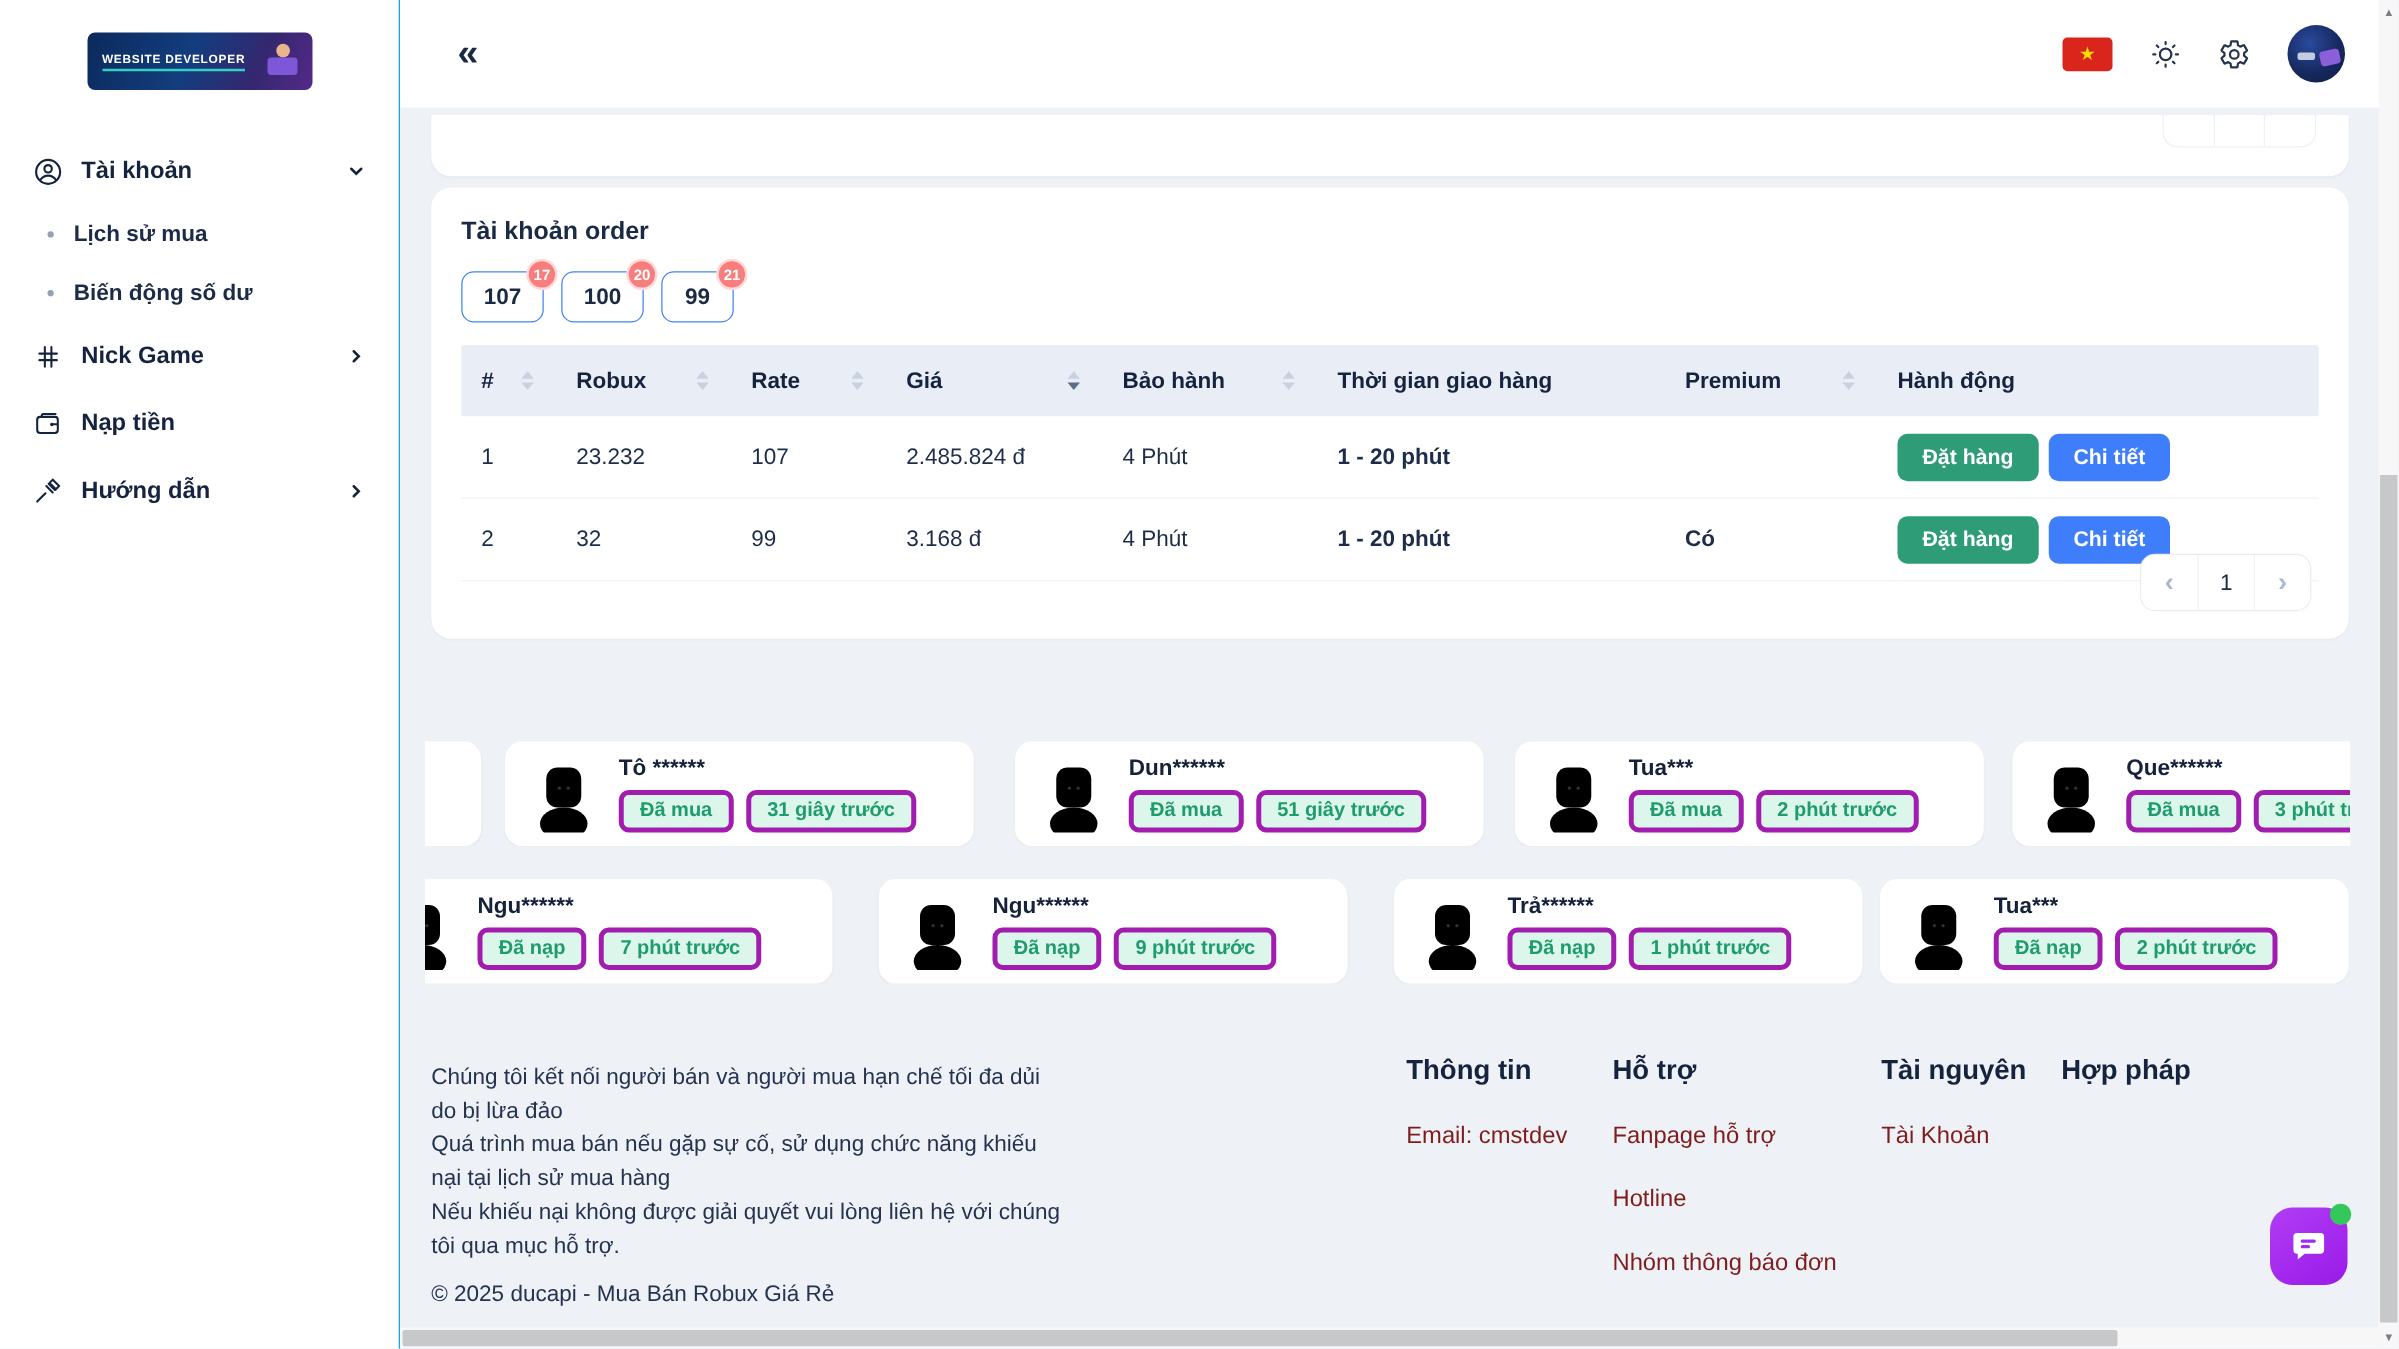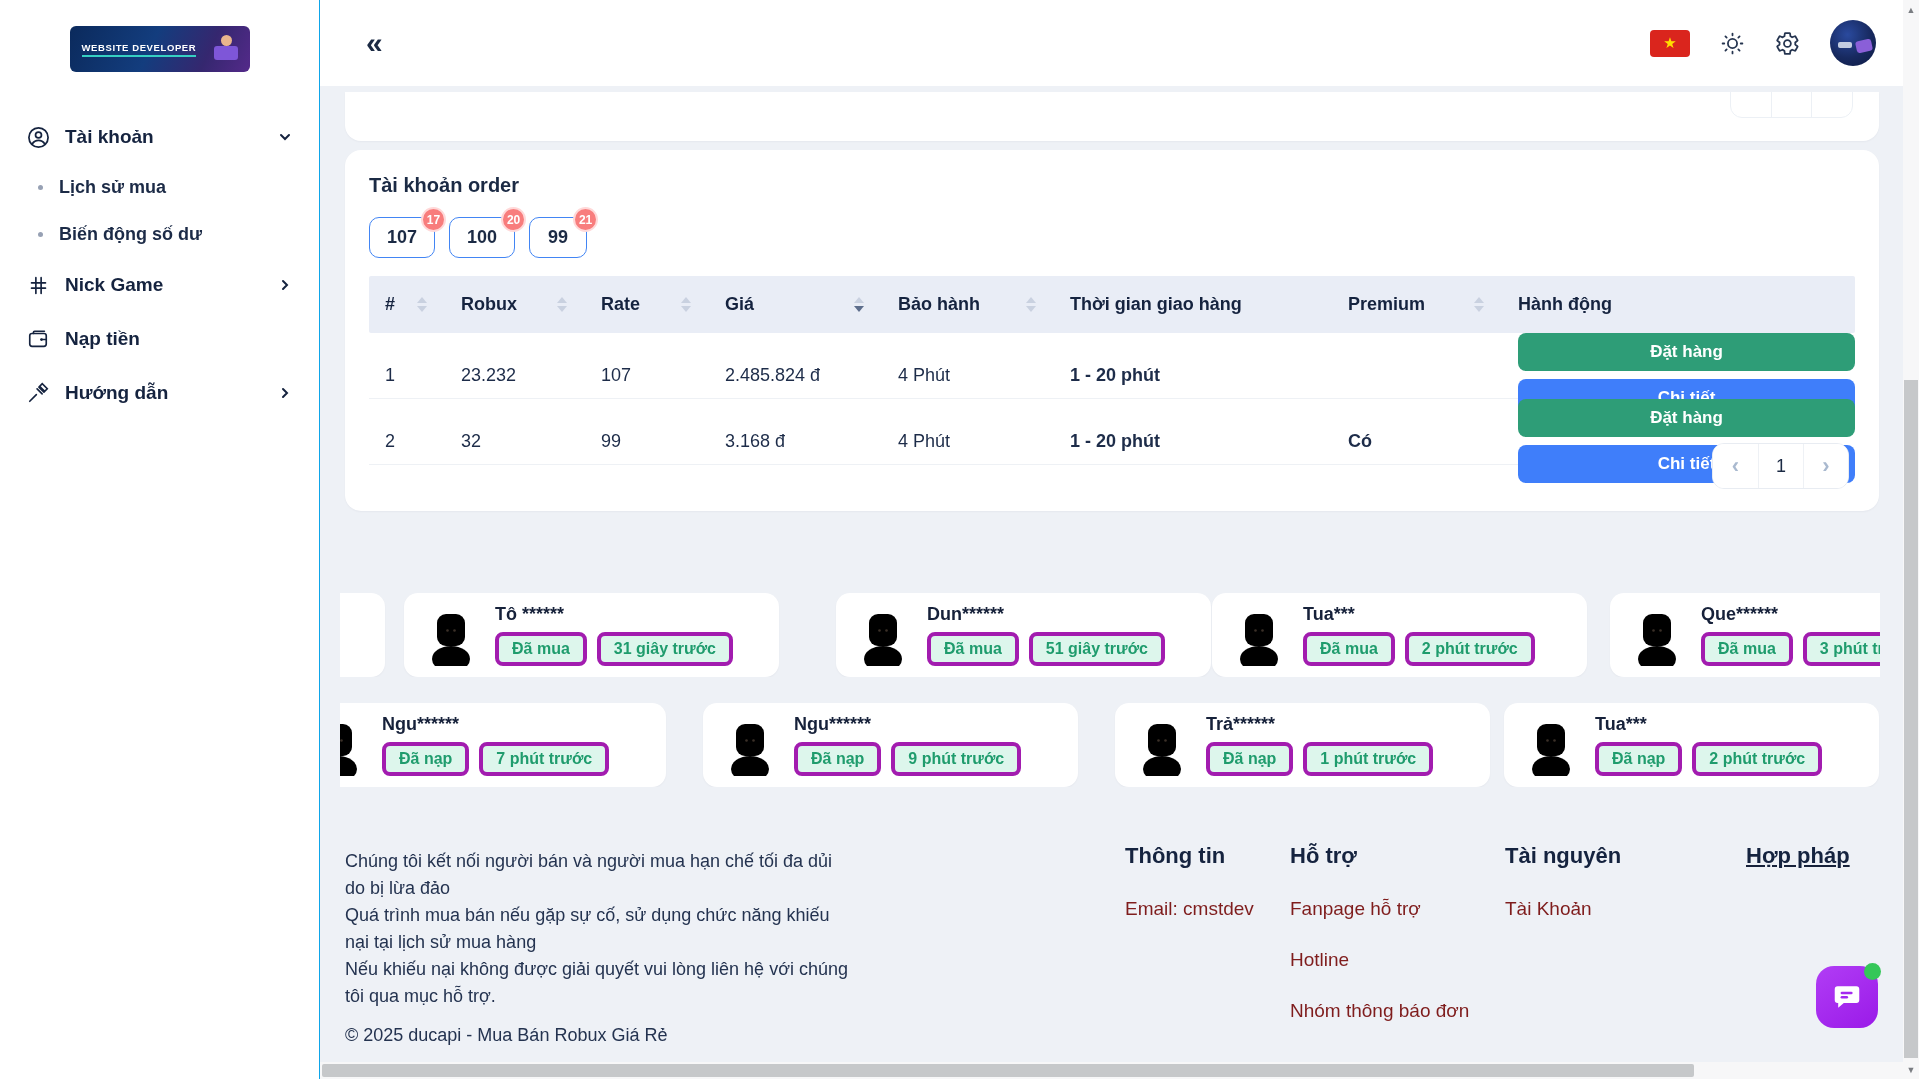"Đặt hàng" .actions { flex-direction: column -> none }
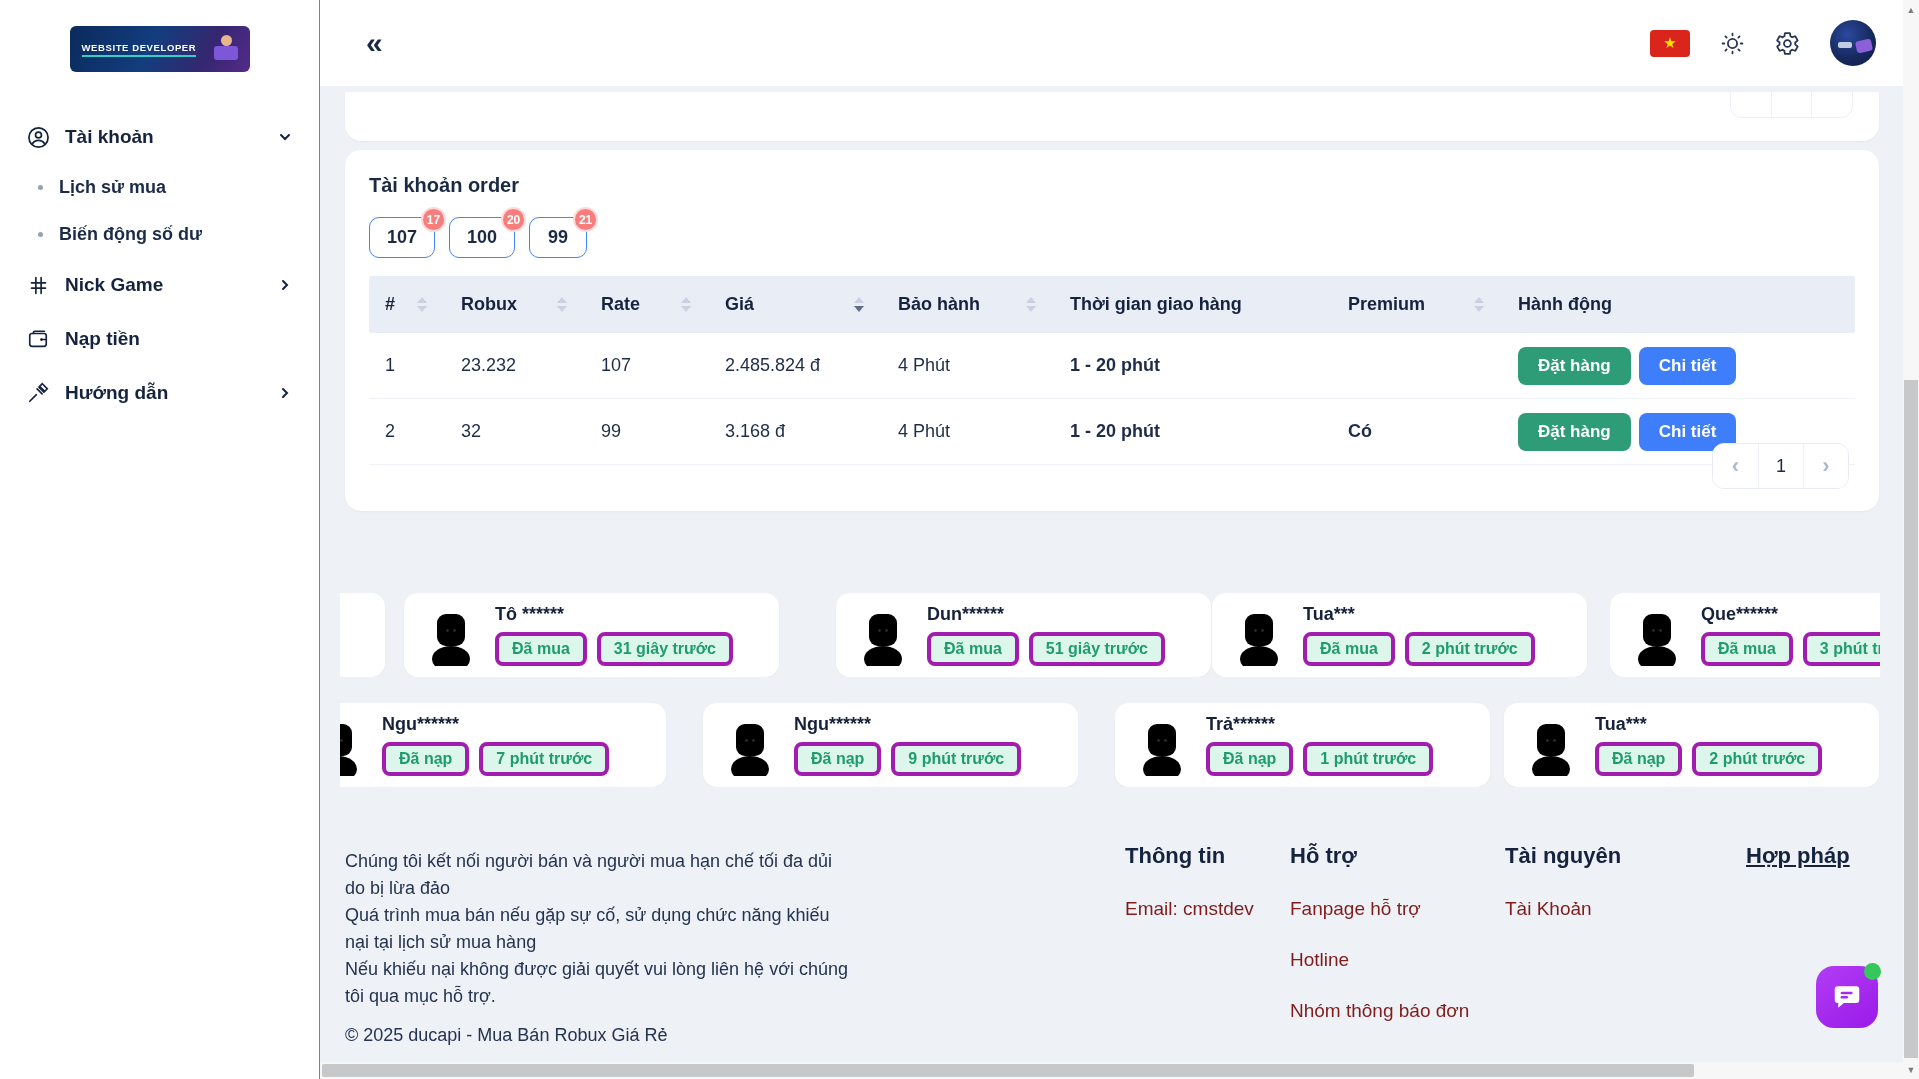"Dun******" div.ncard { left: 496px -> 472px }
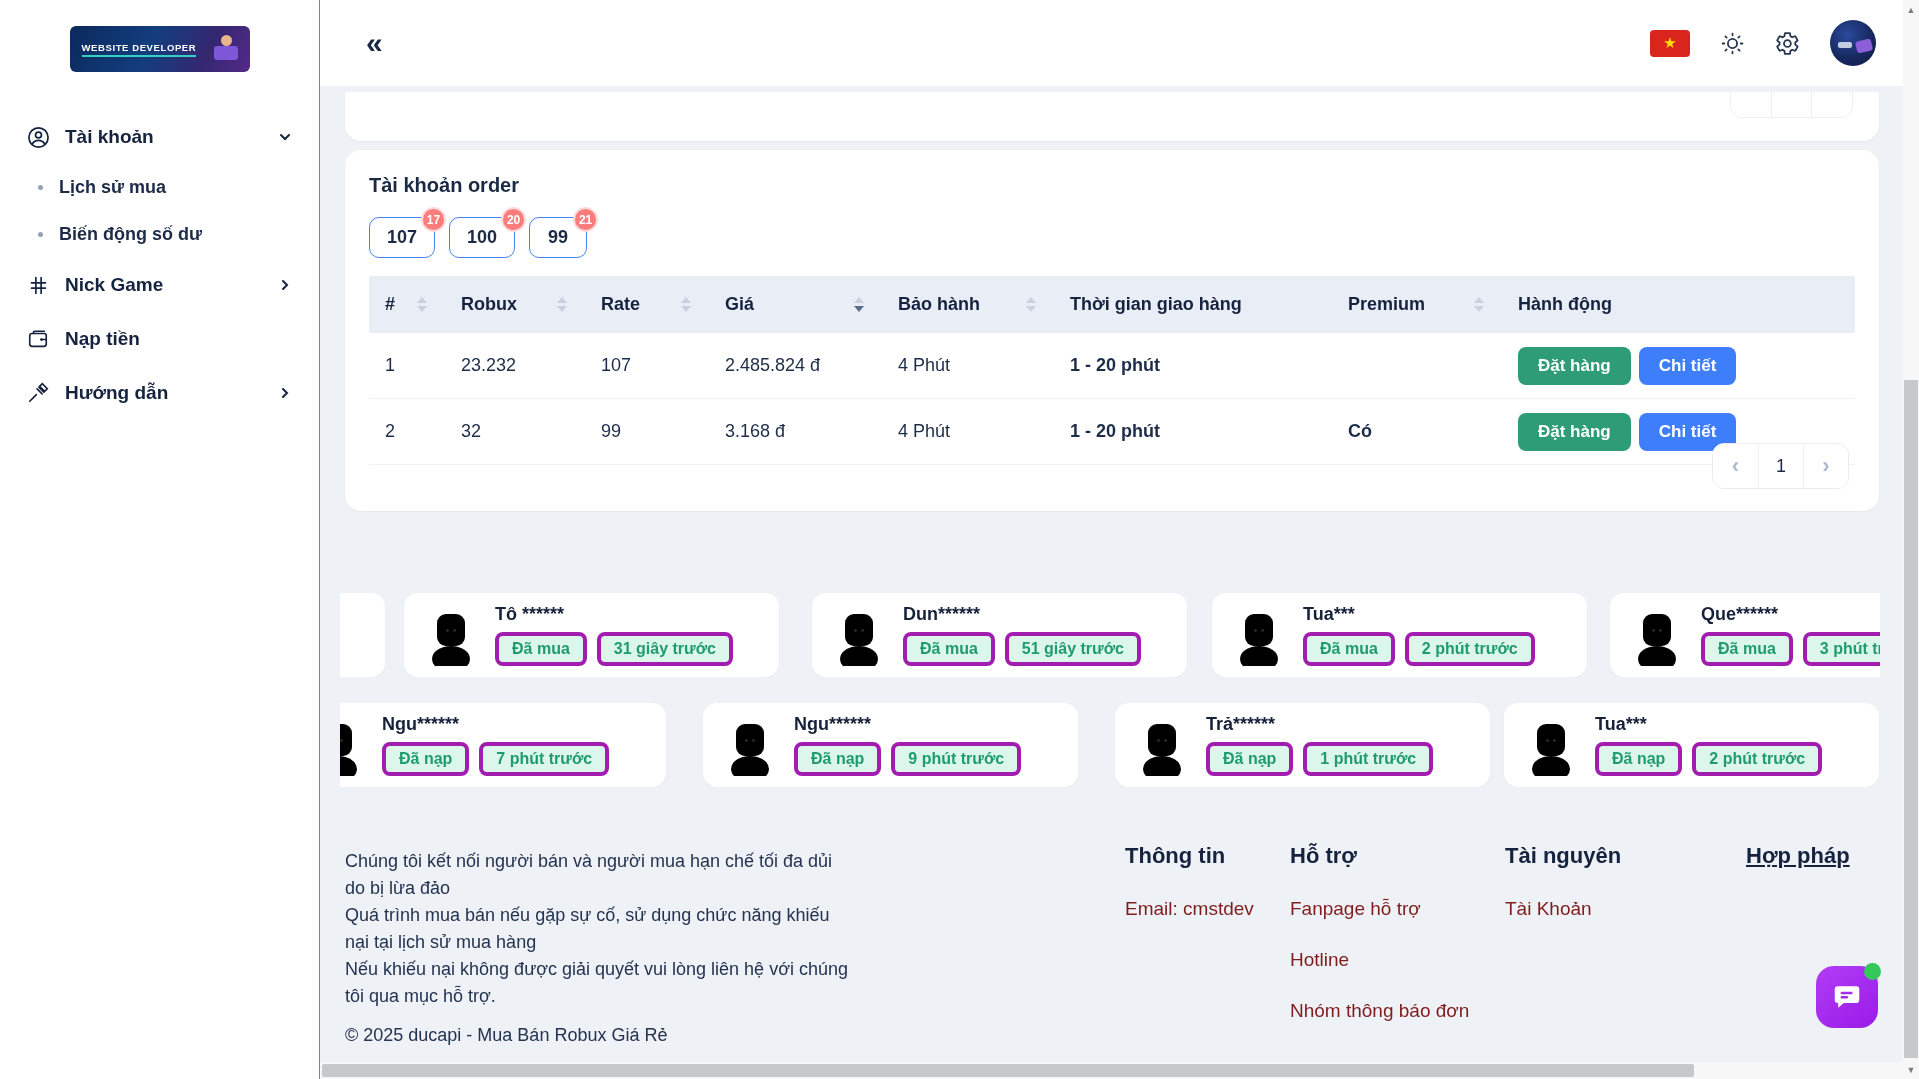"Hợp pháp" .fcol.c3 { left: 1426px -> 1329px; text-decoration: underline -> none }
